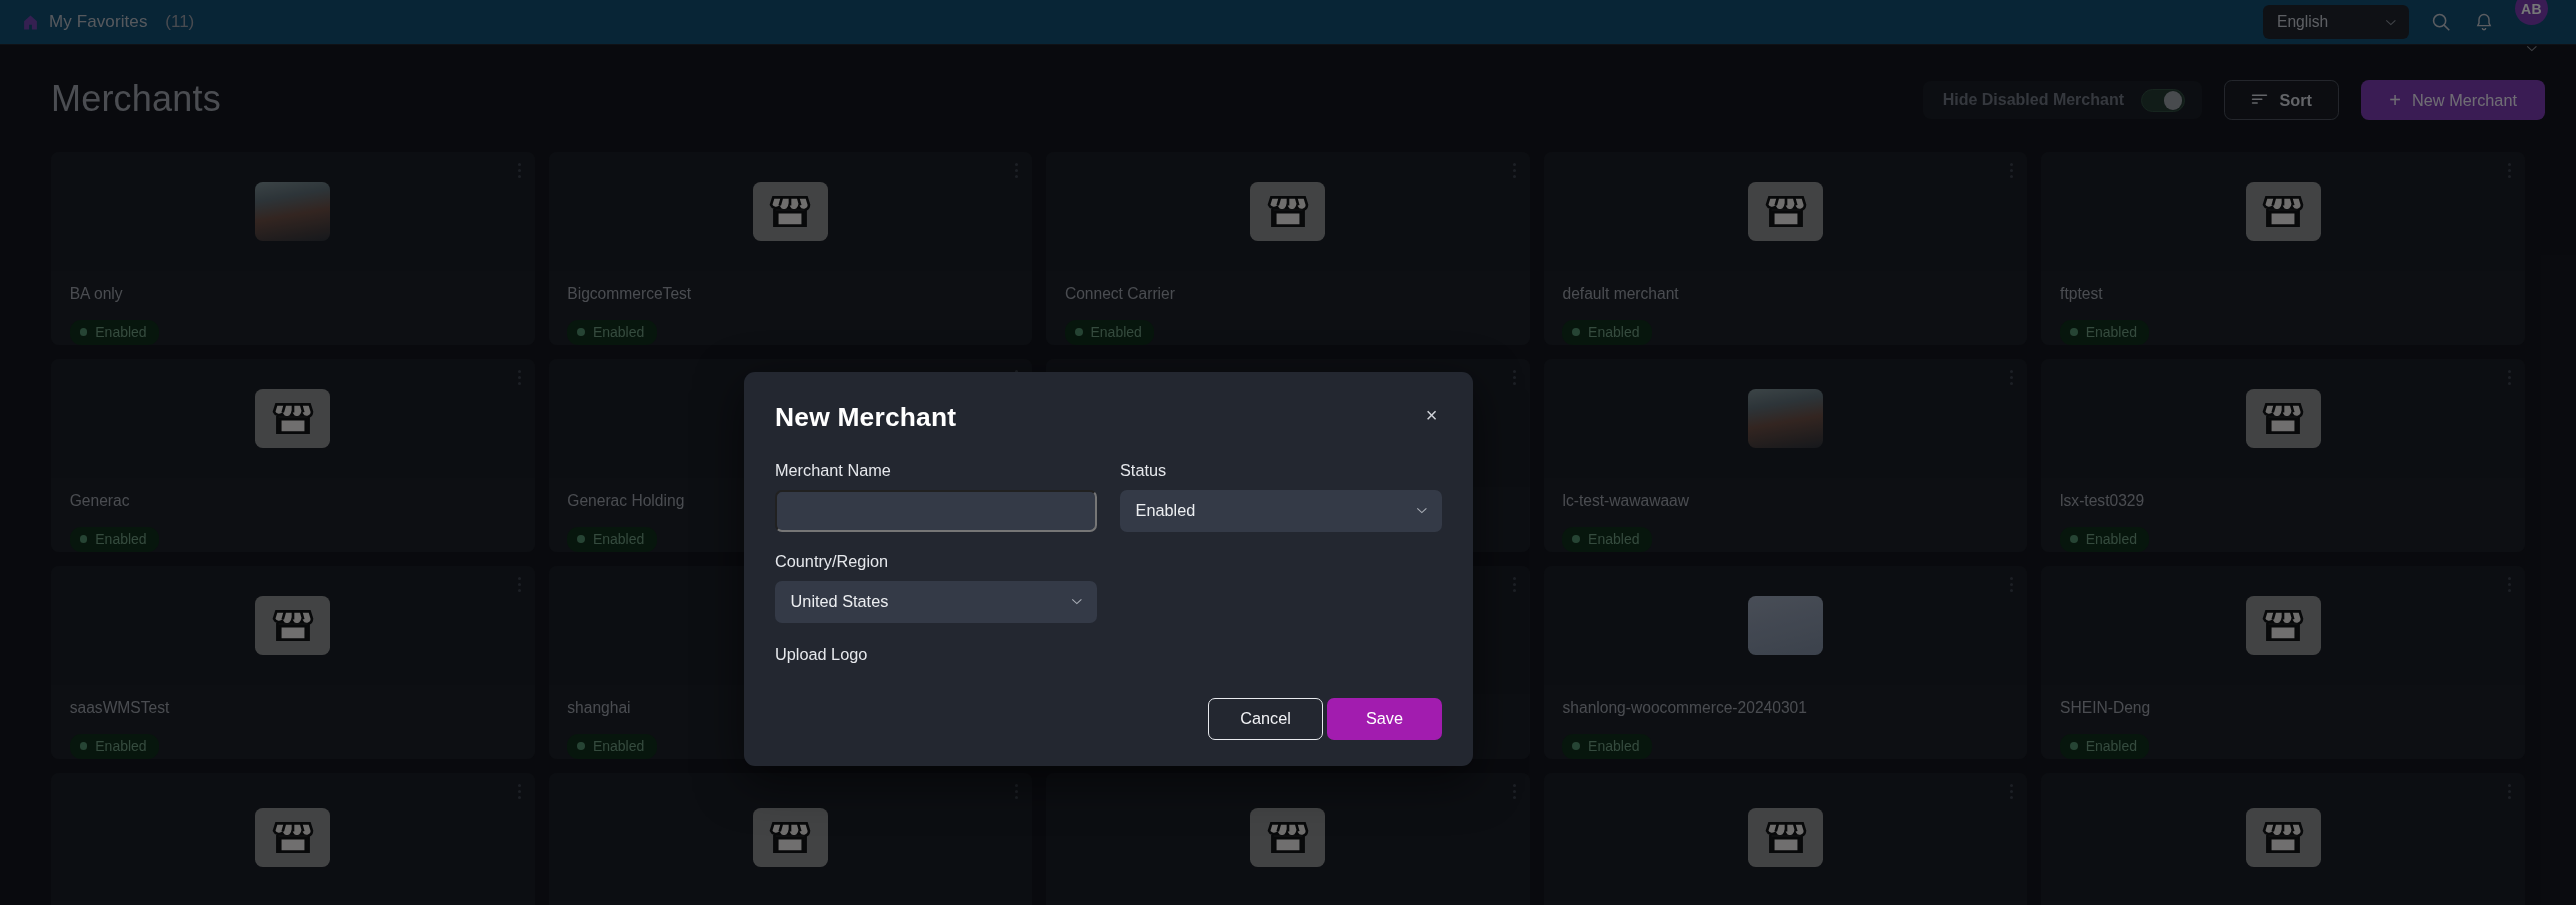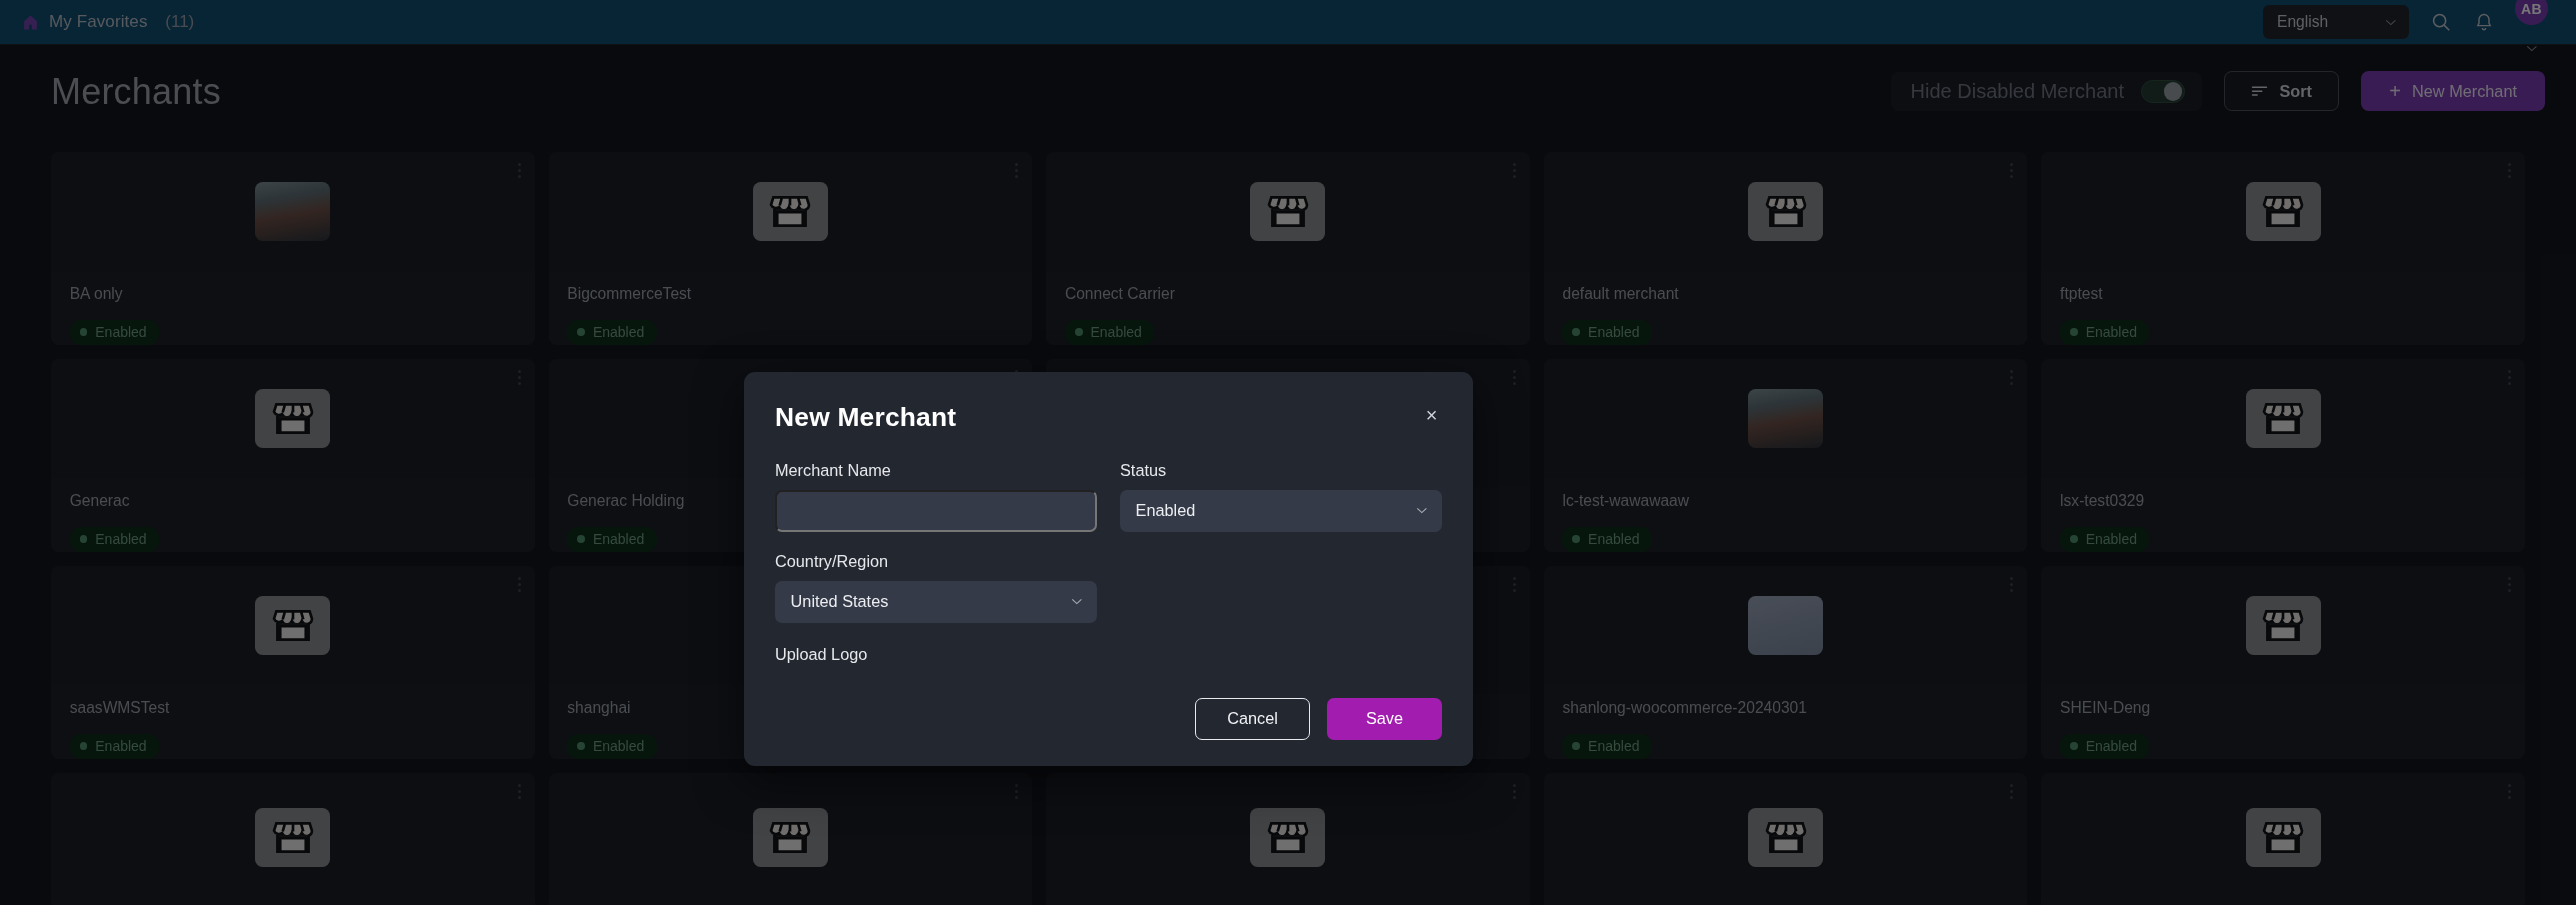"Merchants" .page-head { align-items: flex-start -> flex-end }
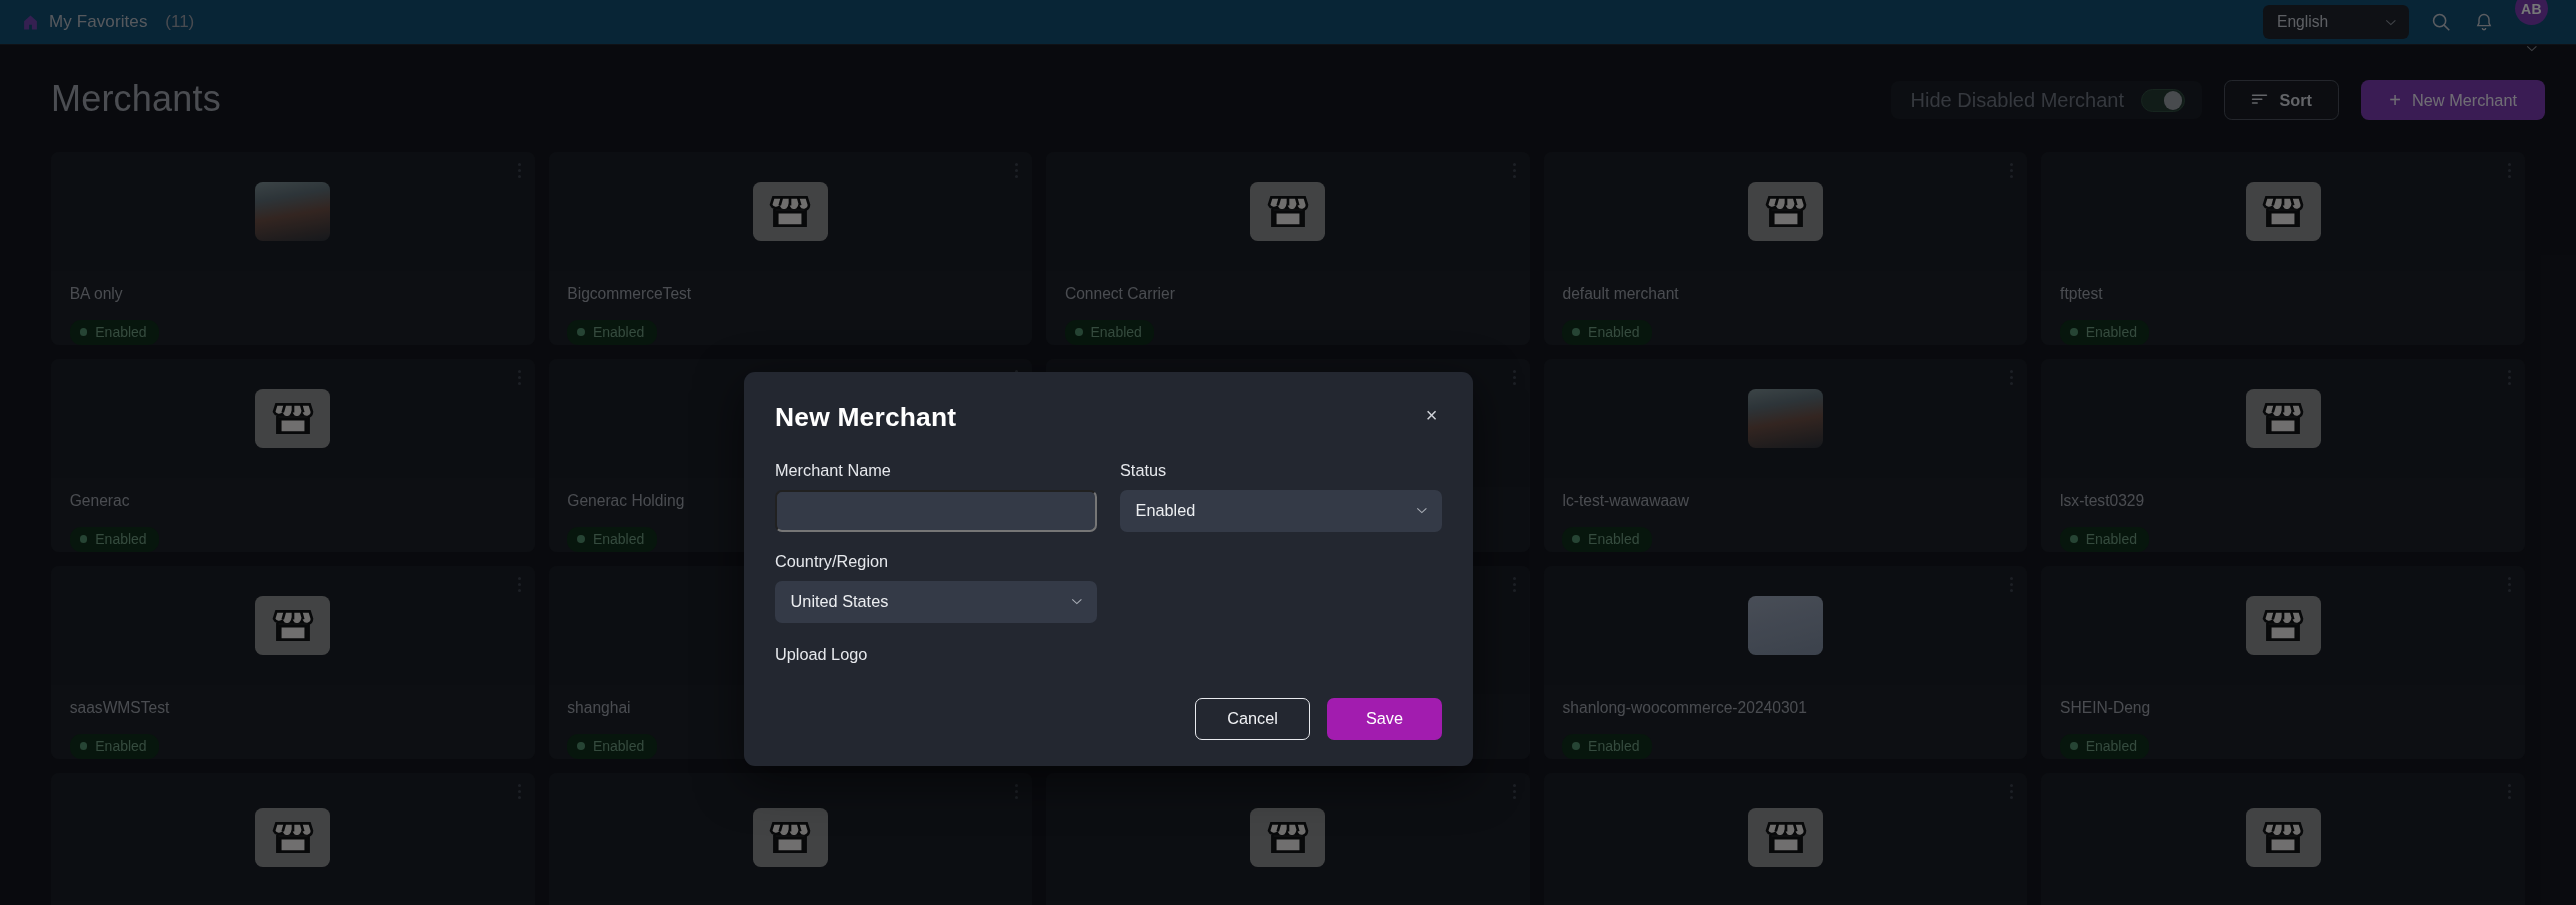"Hide Disabled Merchant" .toggle-label { font-size: 20px -> 16px; font-weight: none -> bold }
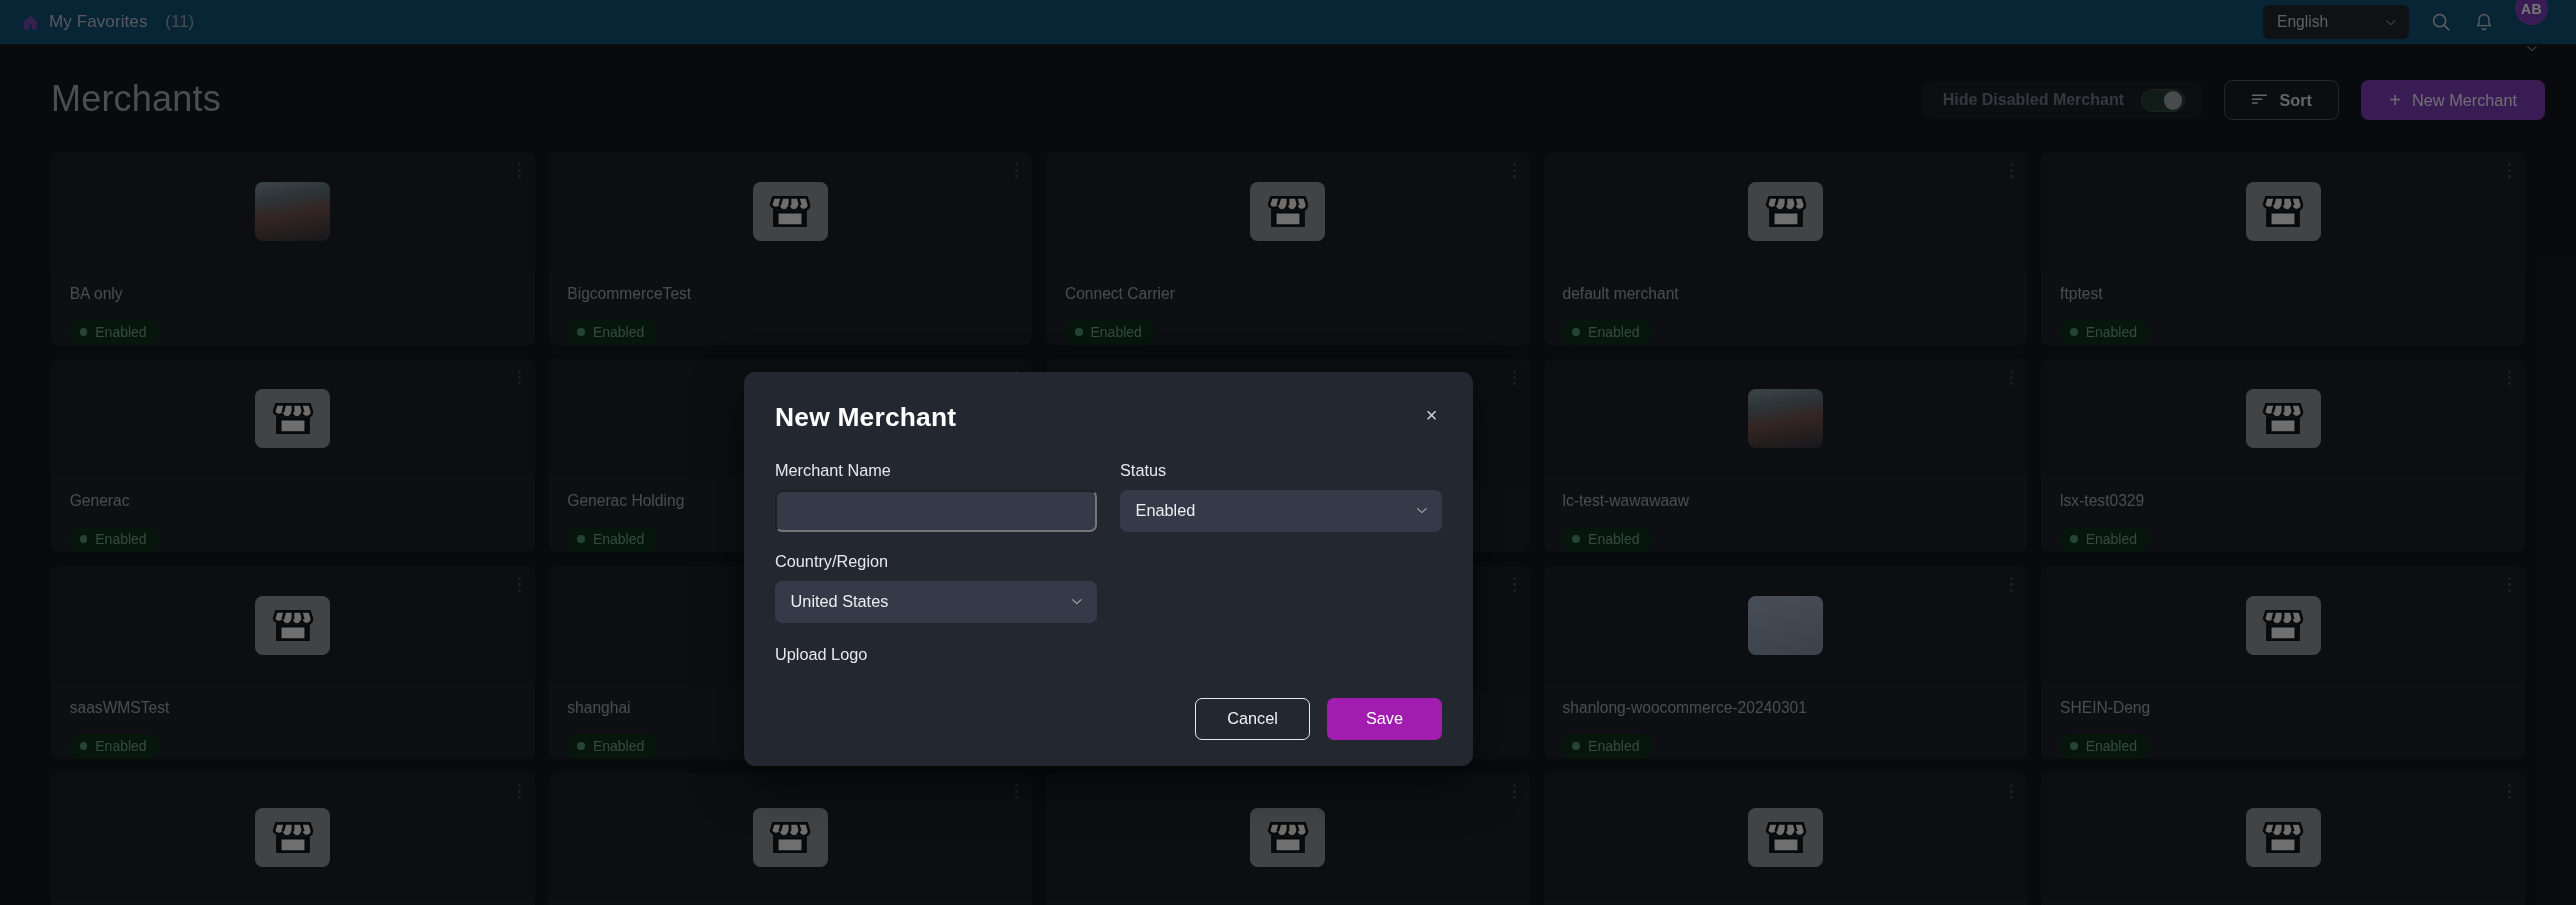"Cancel" .modal-foot { gap: 17px -> 4px }
